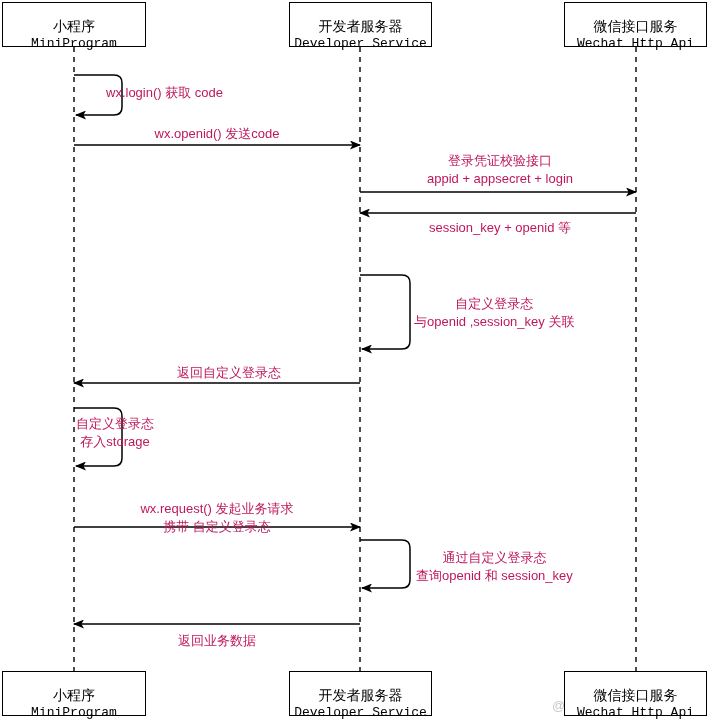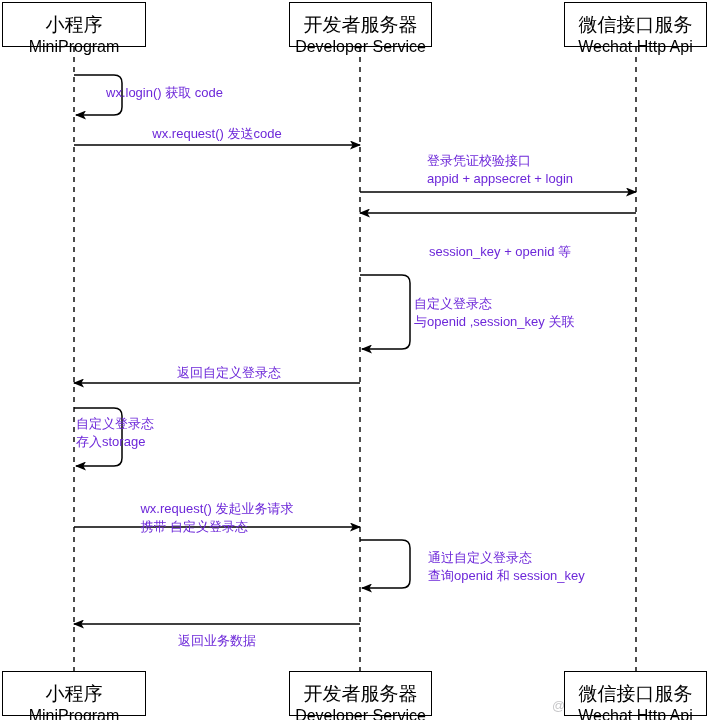"小程序" .actor-box .line-cn { font-size: 19px -> 14px }
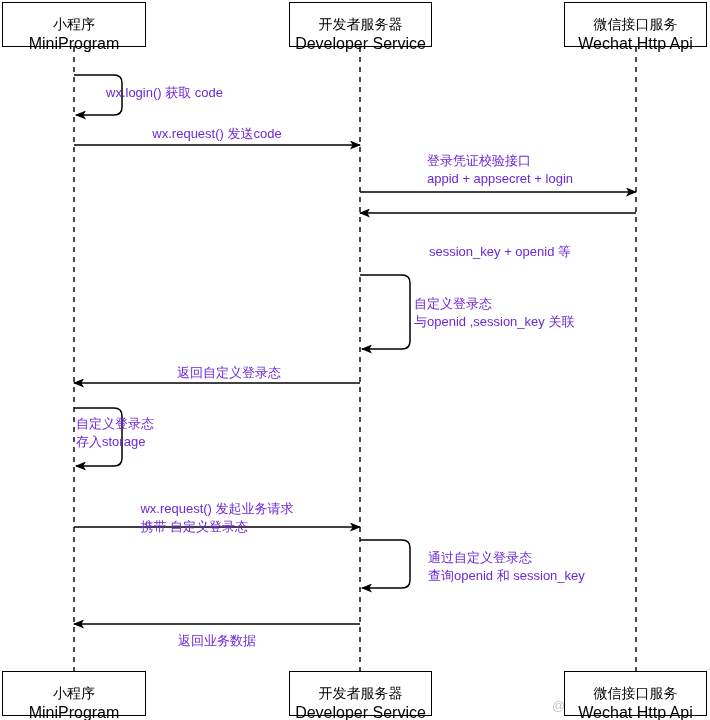"MiniProgram" .actor-box .line-en { font-family: none -> Liberation Mono, monospace; font-size: 16px -> 13px }
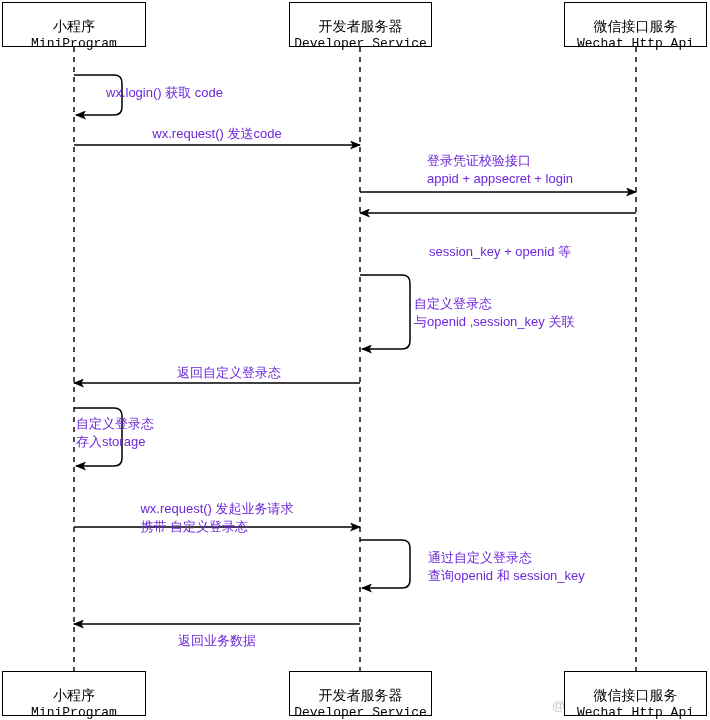"wx.login() 获取 code" .msg-label { color: #6d28d9 -> #be185d; text-align: left -> center }
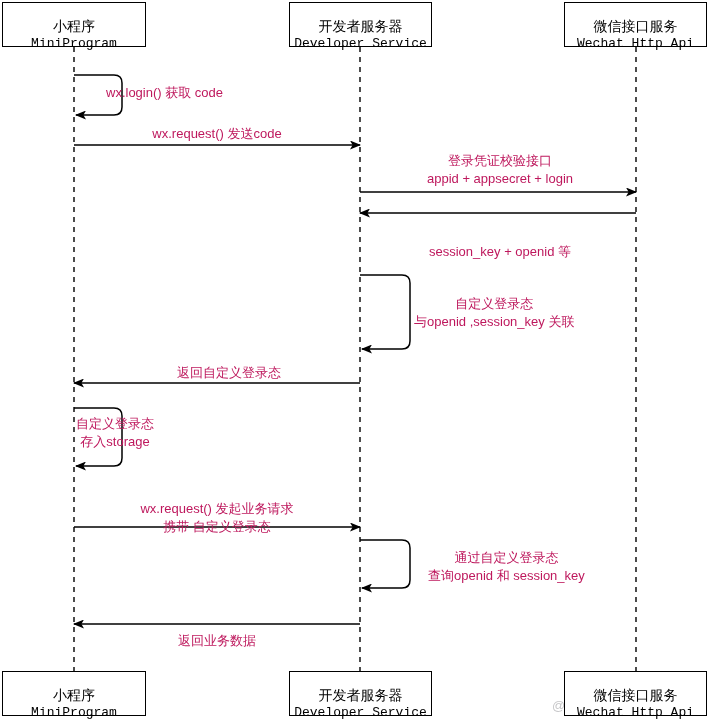"wx.request() 发送code" div.msg-label { text: wx.request -> wx.openid }
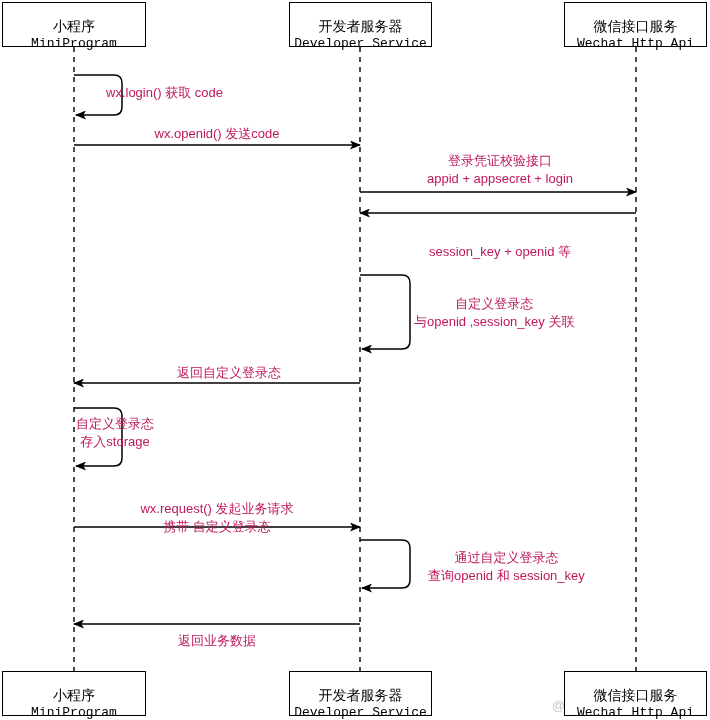"session_key + openid 等" div.msg-label { margin-top: 24px -> none }
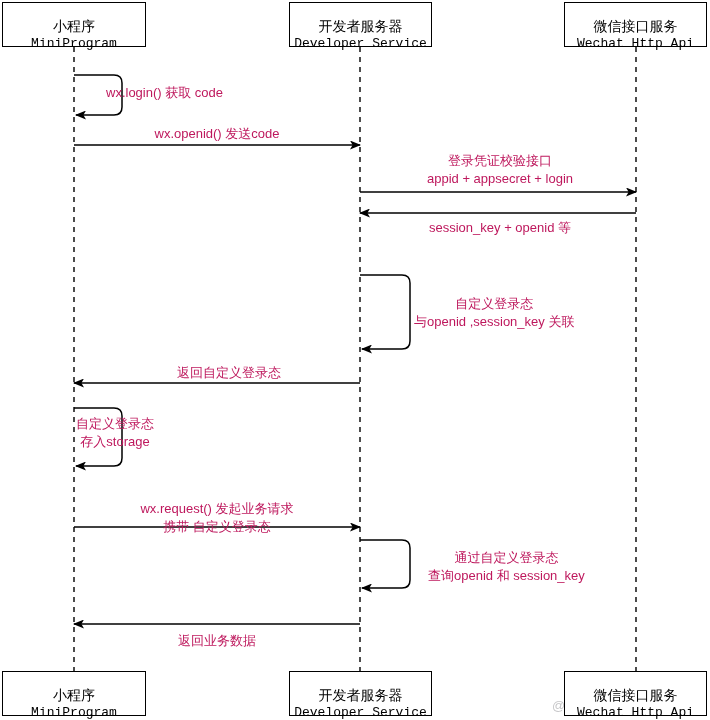"通过自定义登录态" div.msg-label { left: 428px -> 416px }
